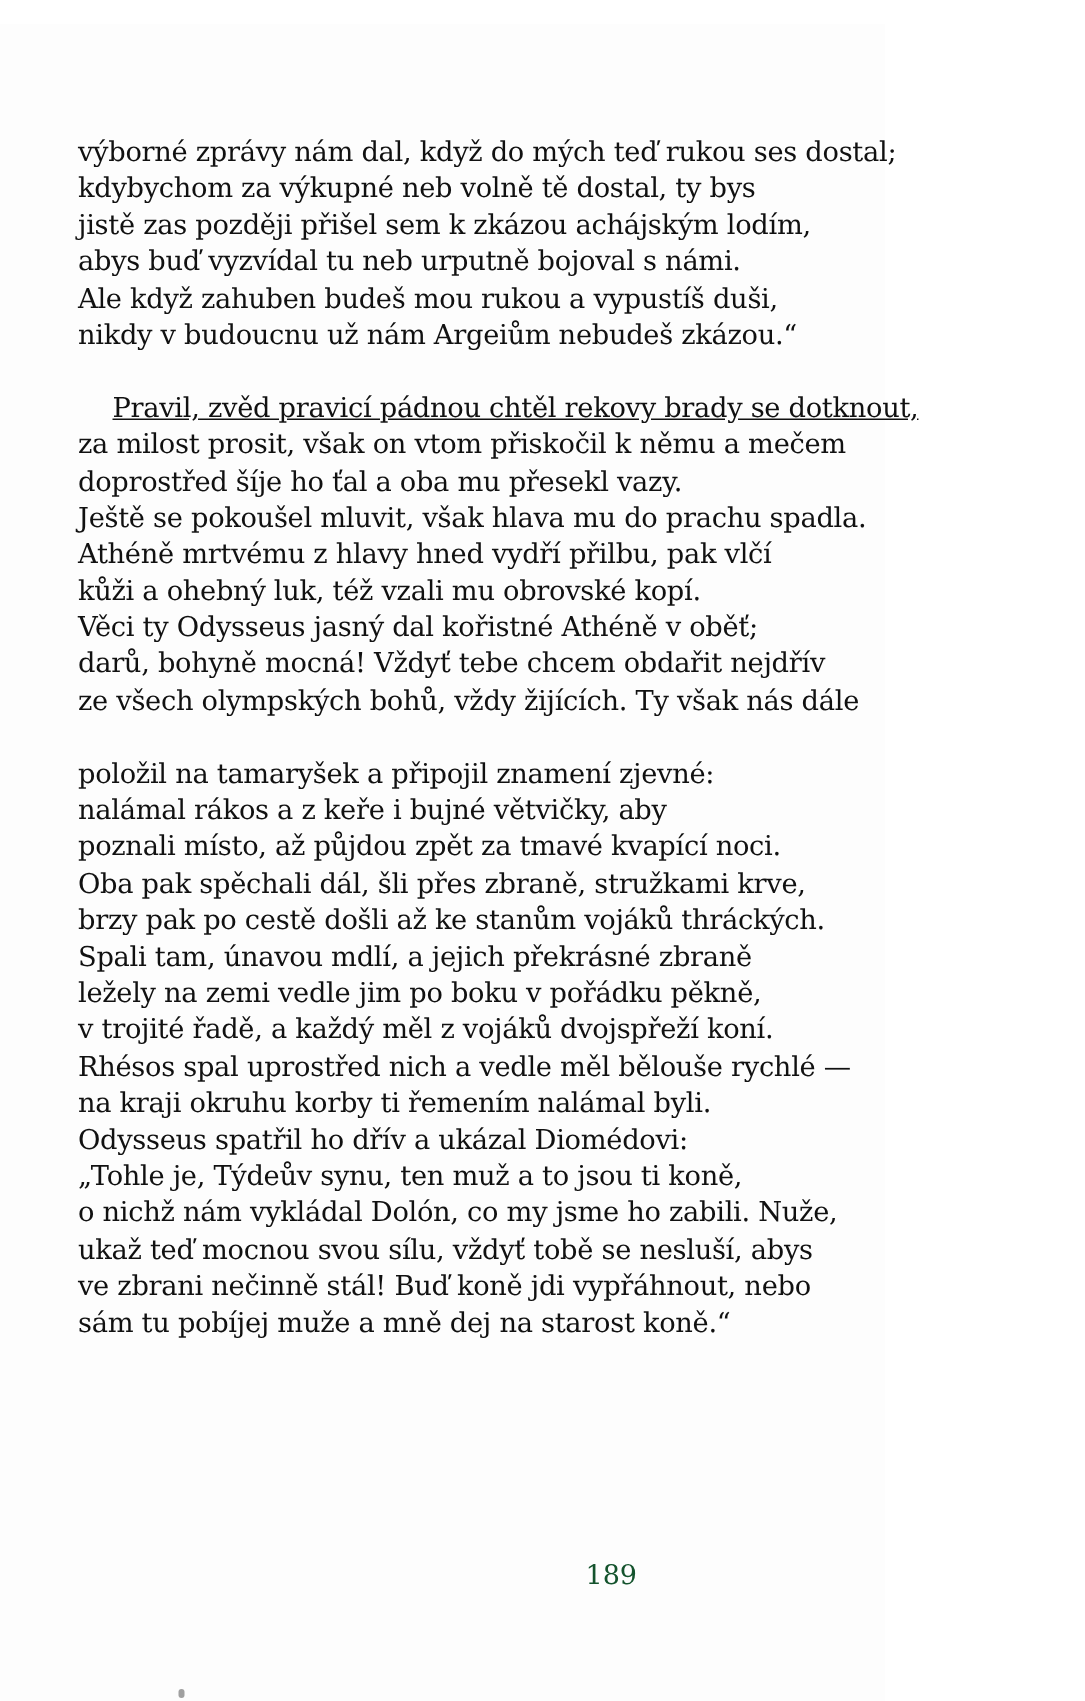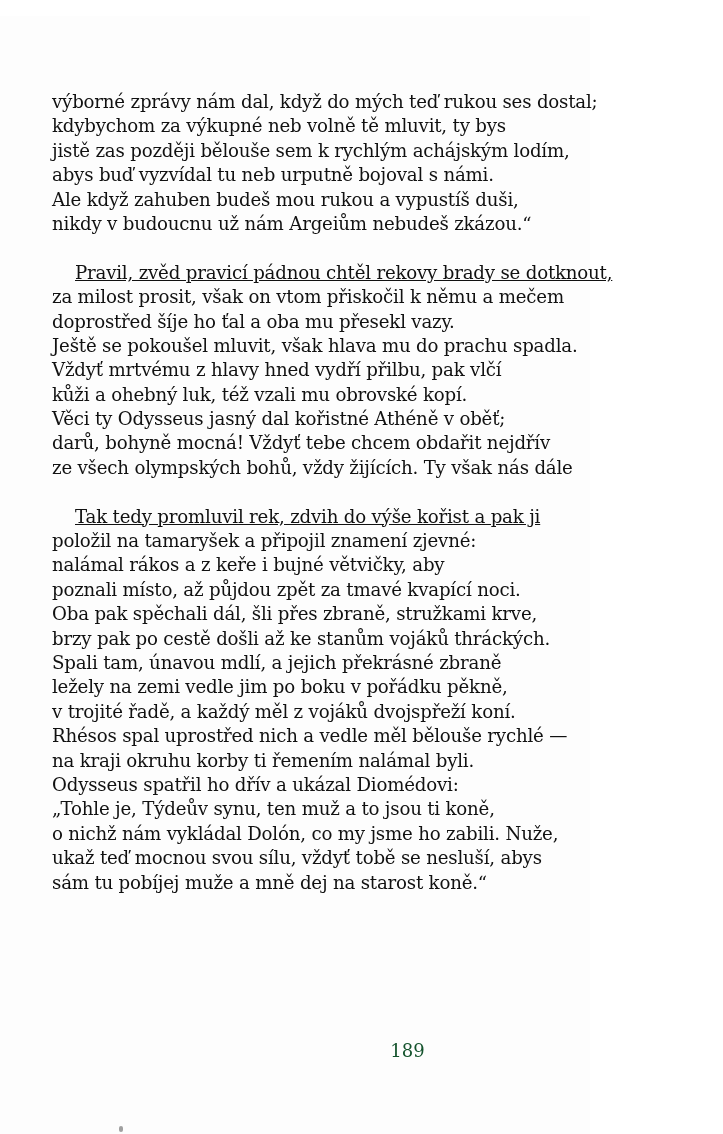"kdybychom za výkupné neb volně" div.line { text: mluvit -> dostal }
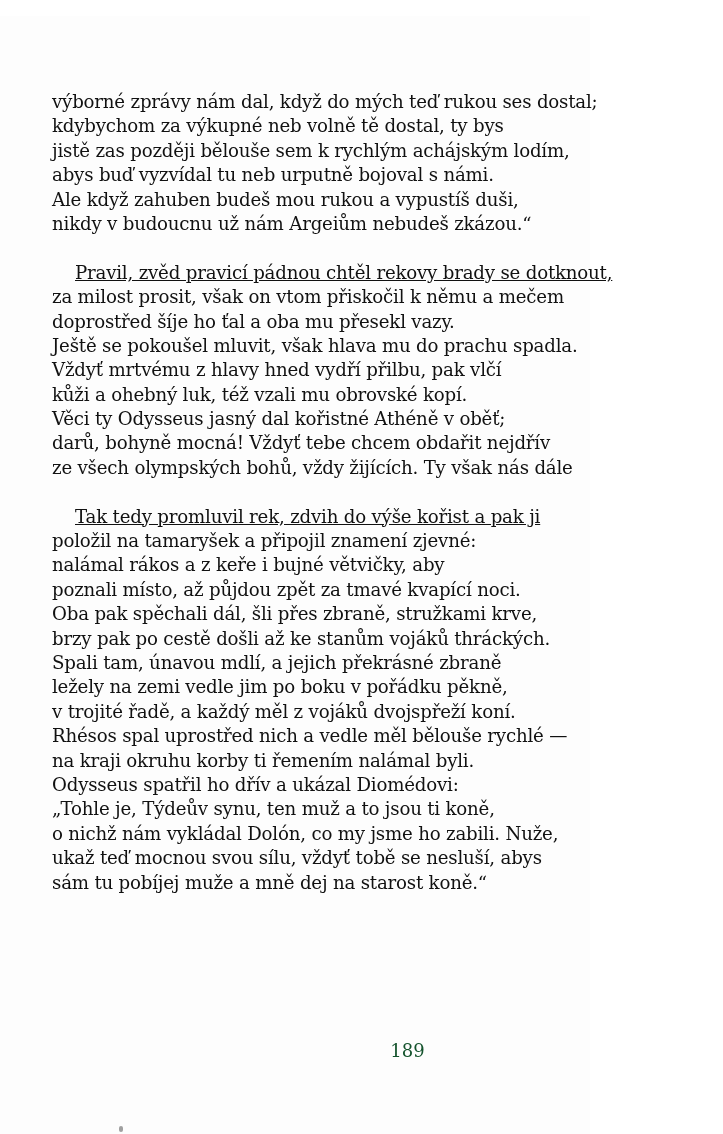"jistě zas později bělouše sem" div.line { text: bělouše sem k rychlým -> přišel sem k zkázou }
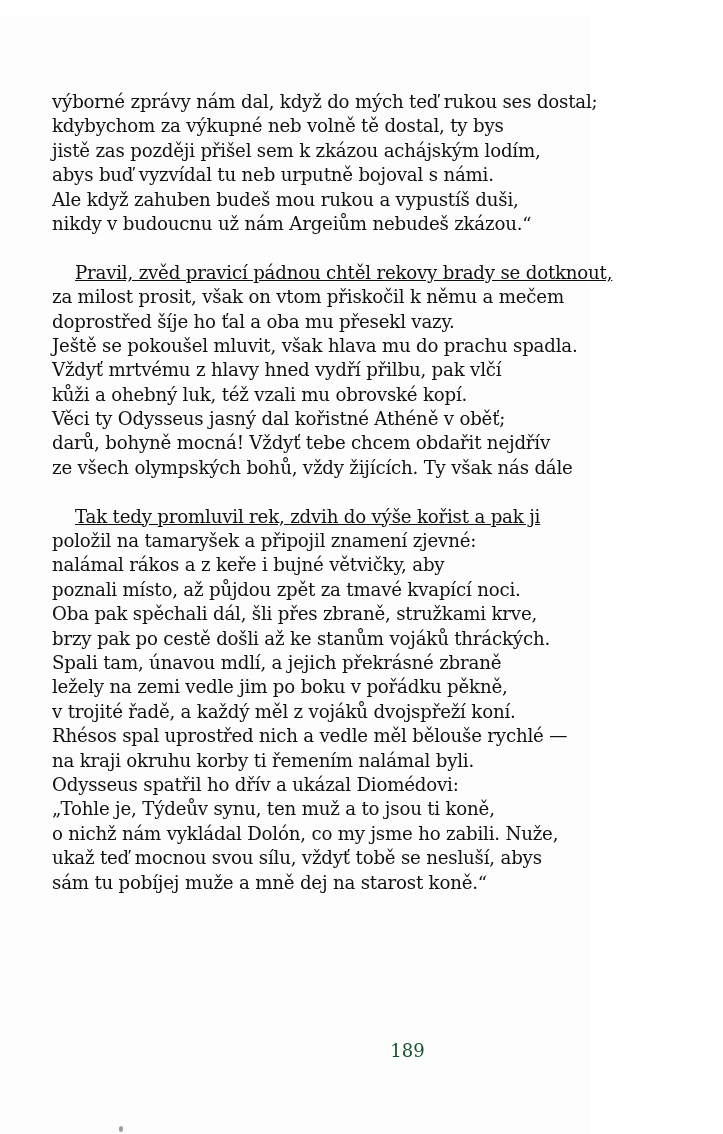"Vždyť mrtvému z hlavy hned" div.line { text: Vždyť -> Athéně }
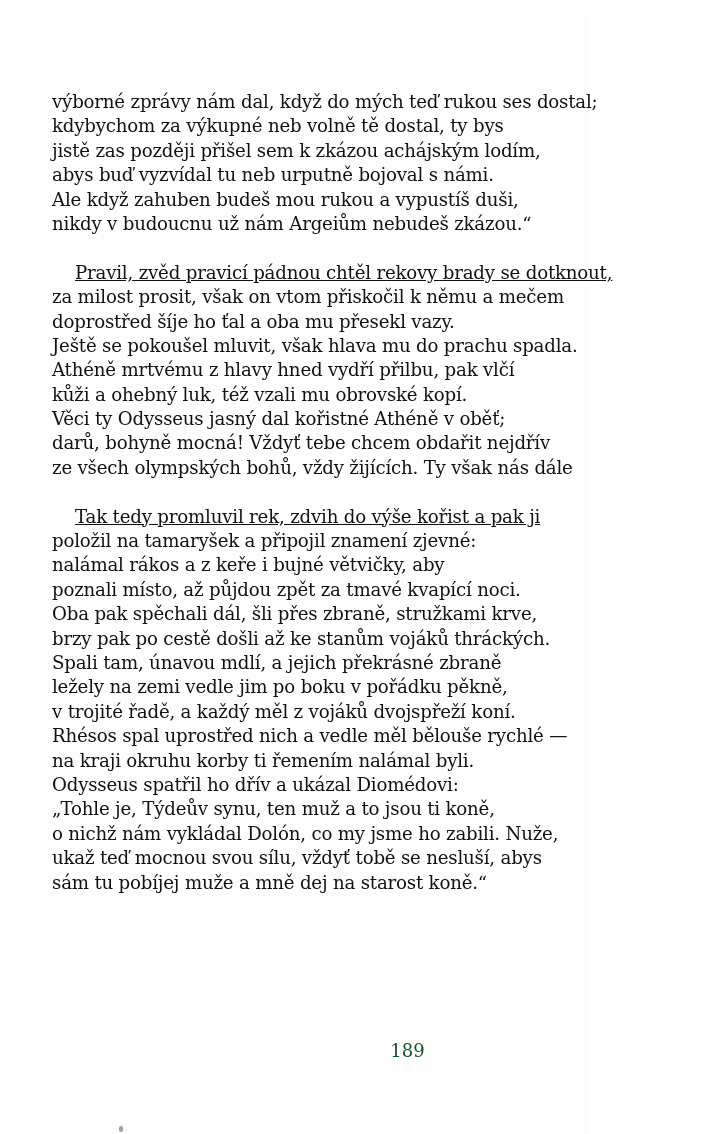"Tak tedy promluvil rek, zdvih" div.line { html: <div>Tak tedy promluvil rek, zdvih do výše kořist a pak ji</div> -> none }
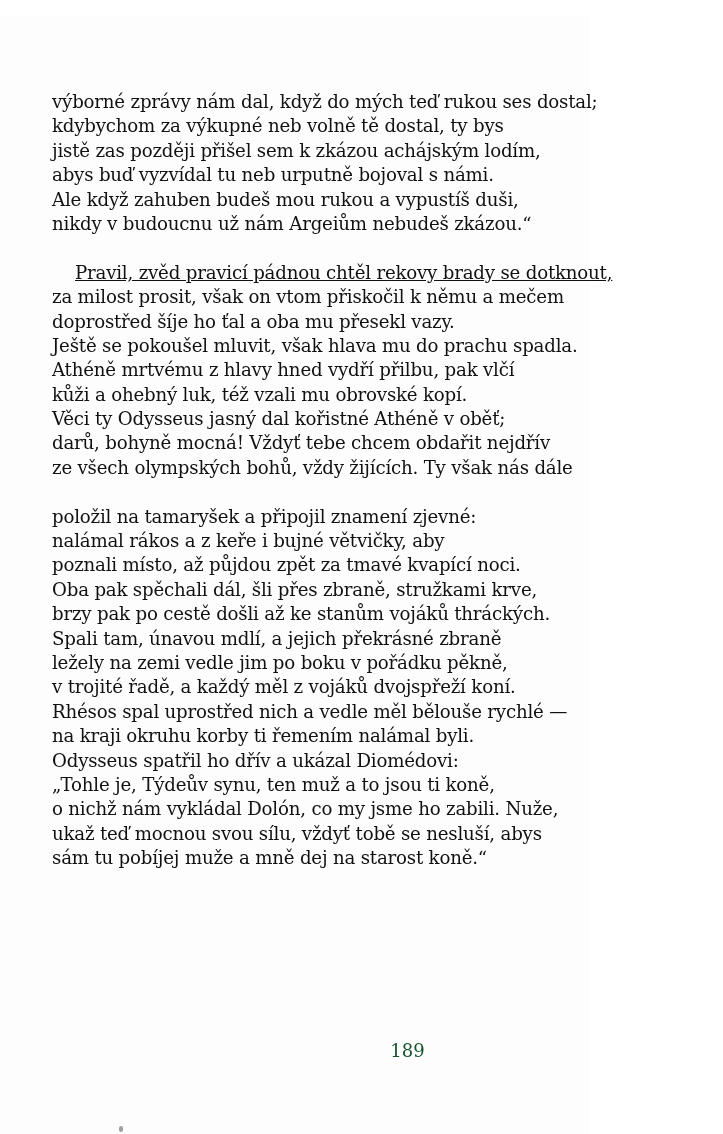"ve zbrani nečinně stál! Buď" div.line { html: none -> <div>ve zbrani nečinně stál! Buď koně jdi vypřáhnout, nebo</div> }
